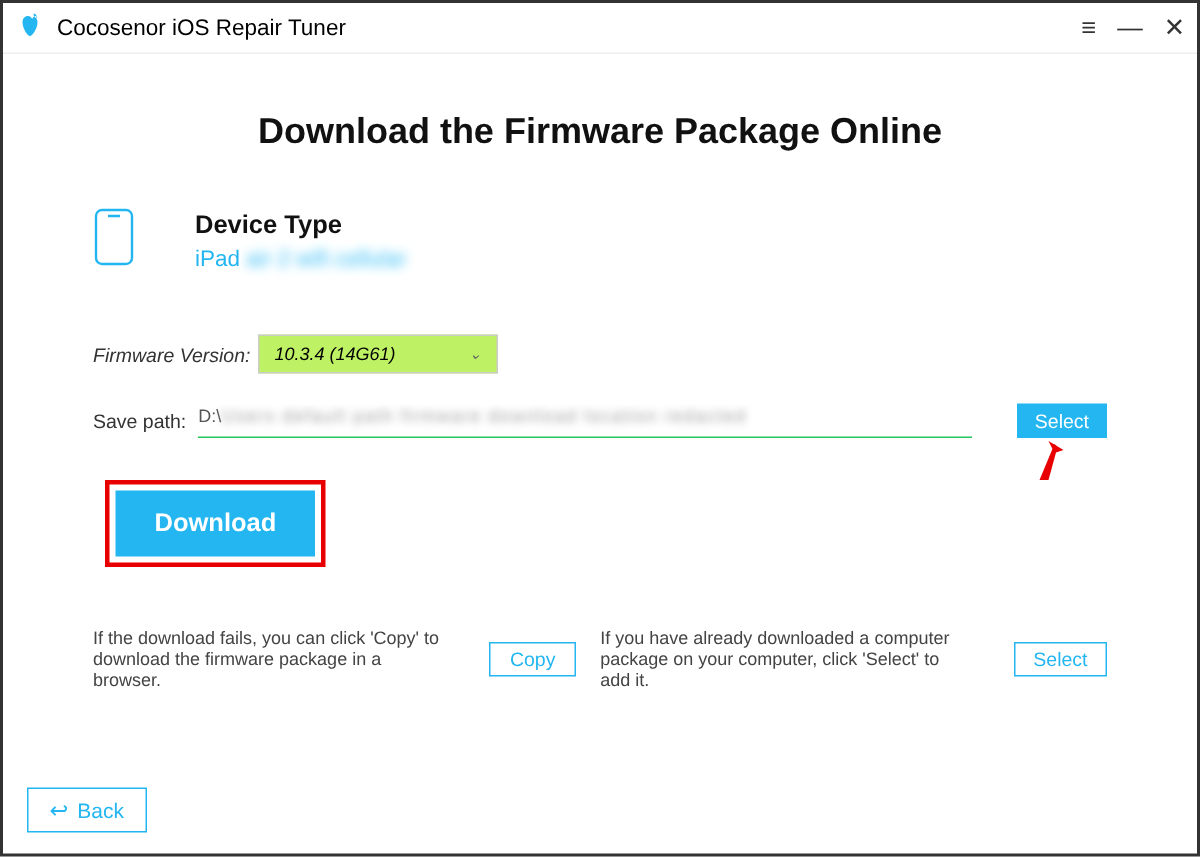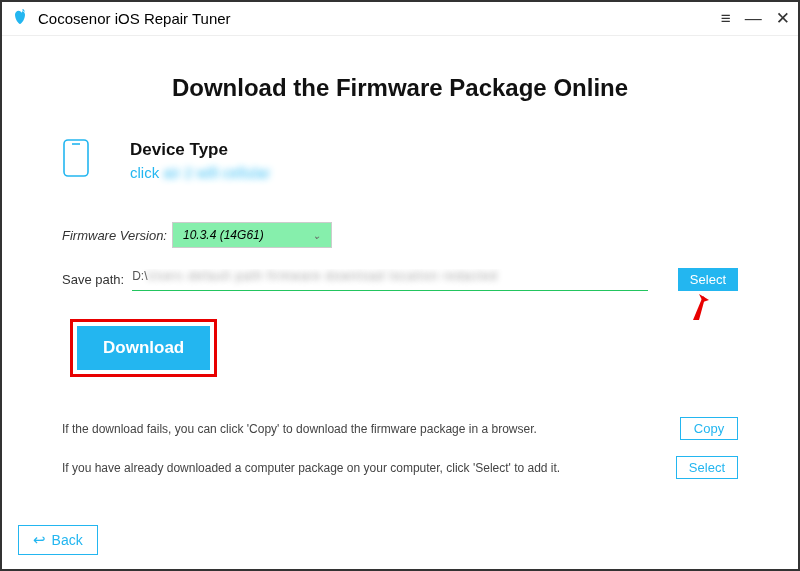"click" span { text: click -> iPad }
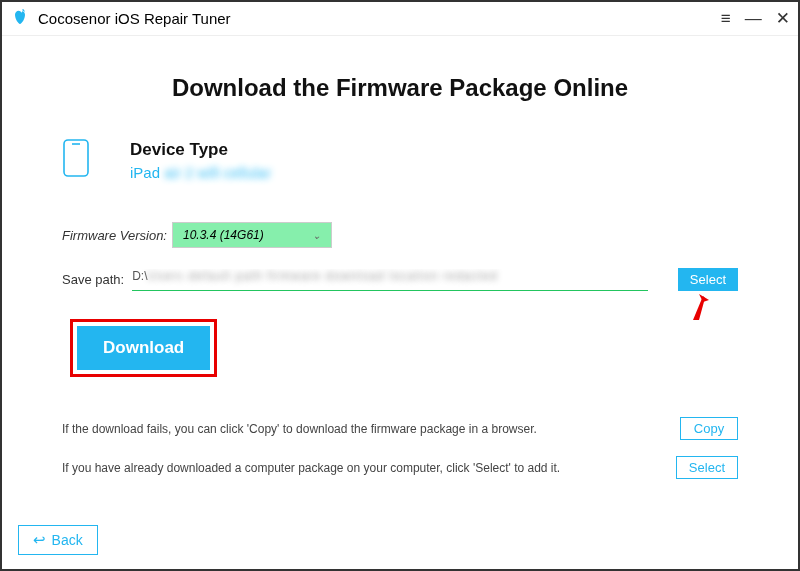"10.3.4 (14G61)" .select-box { background: #86efac -> #bef264 }
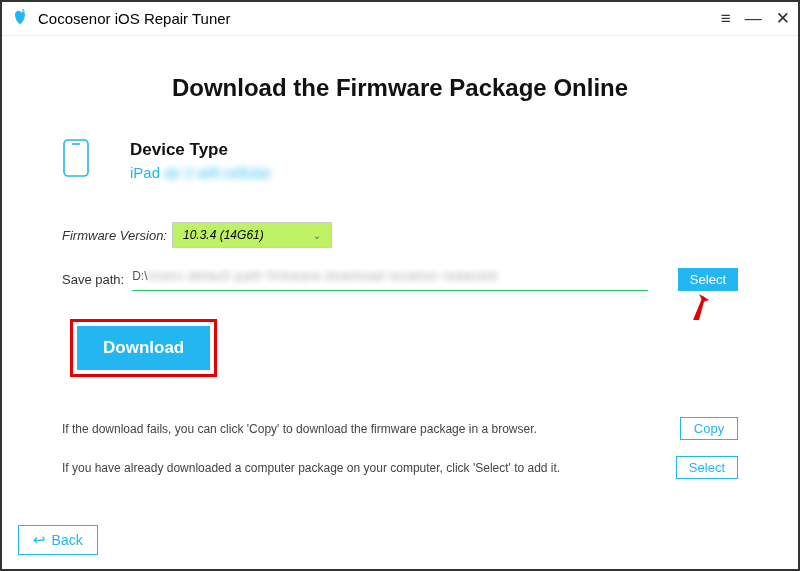"If the download fails, you" .hints { flex-direction: column -> row }
